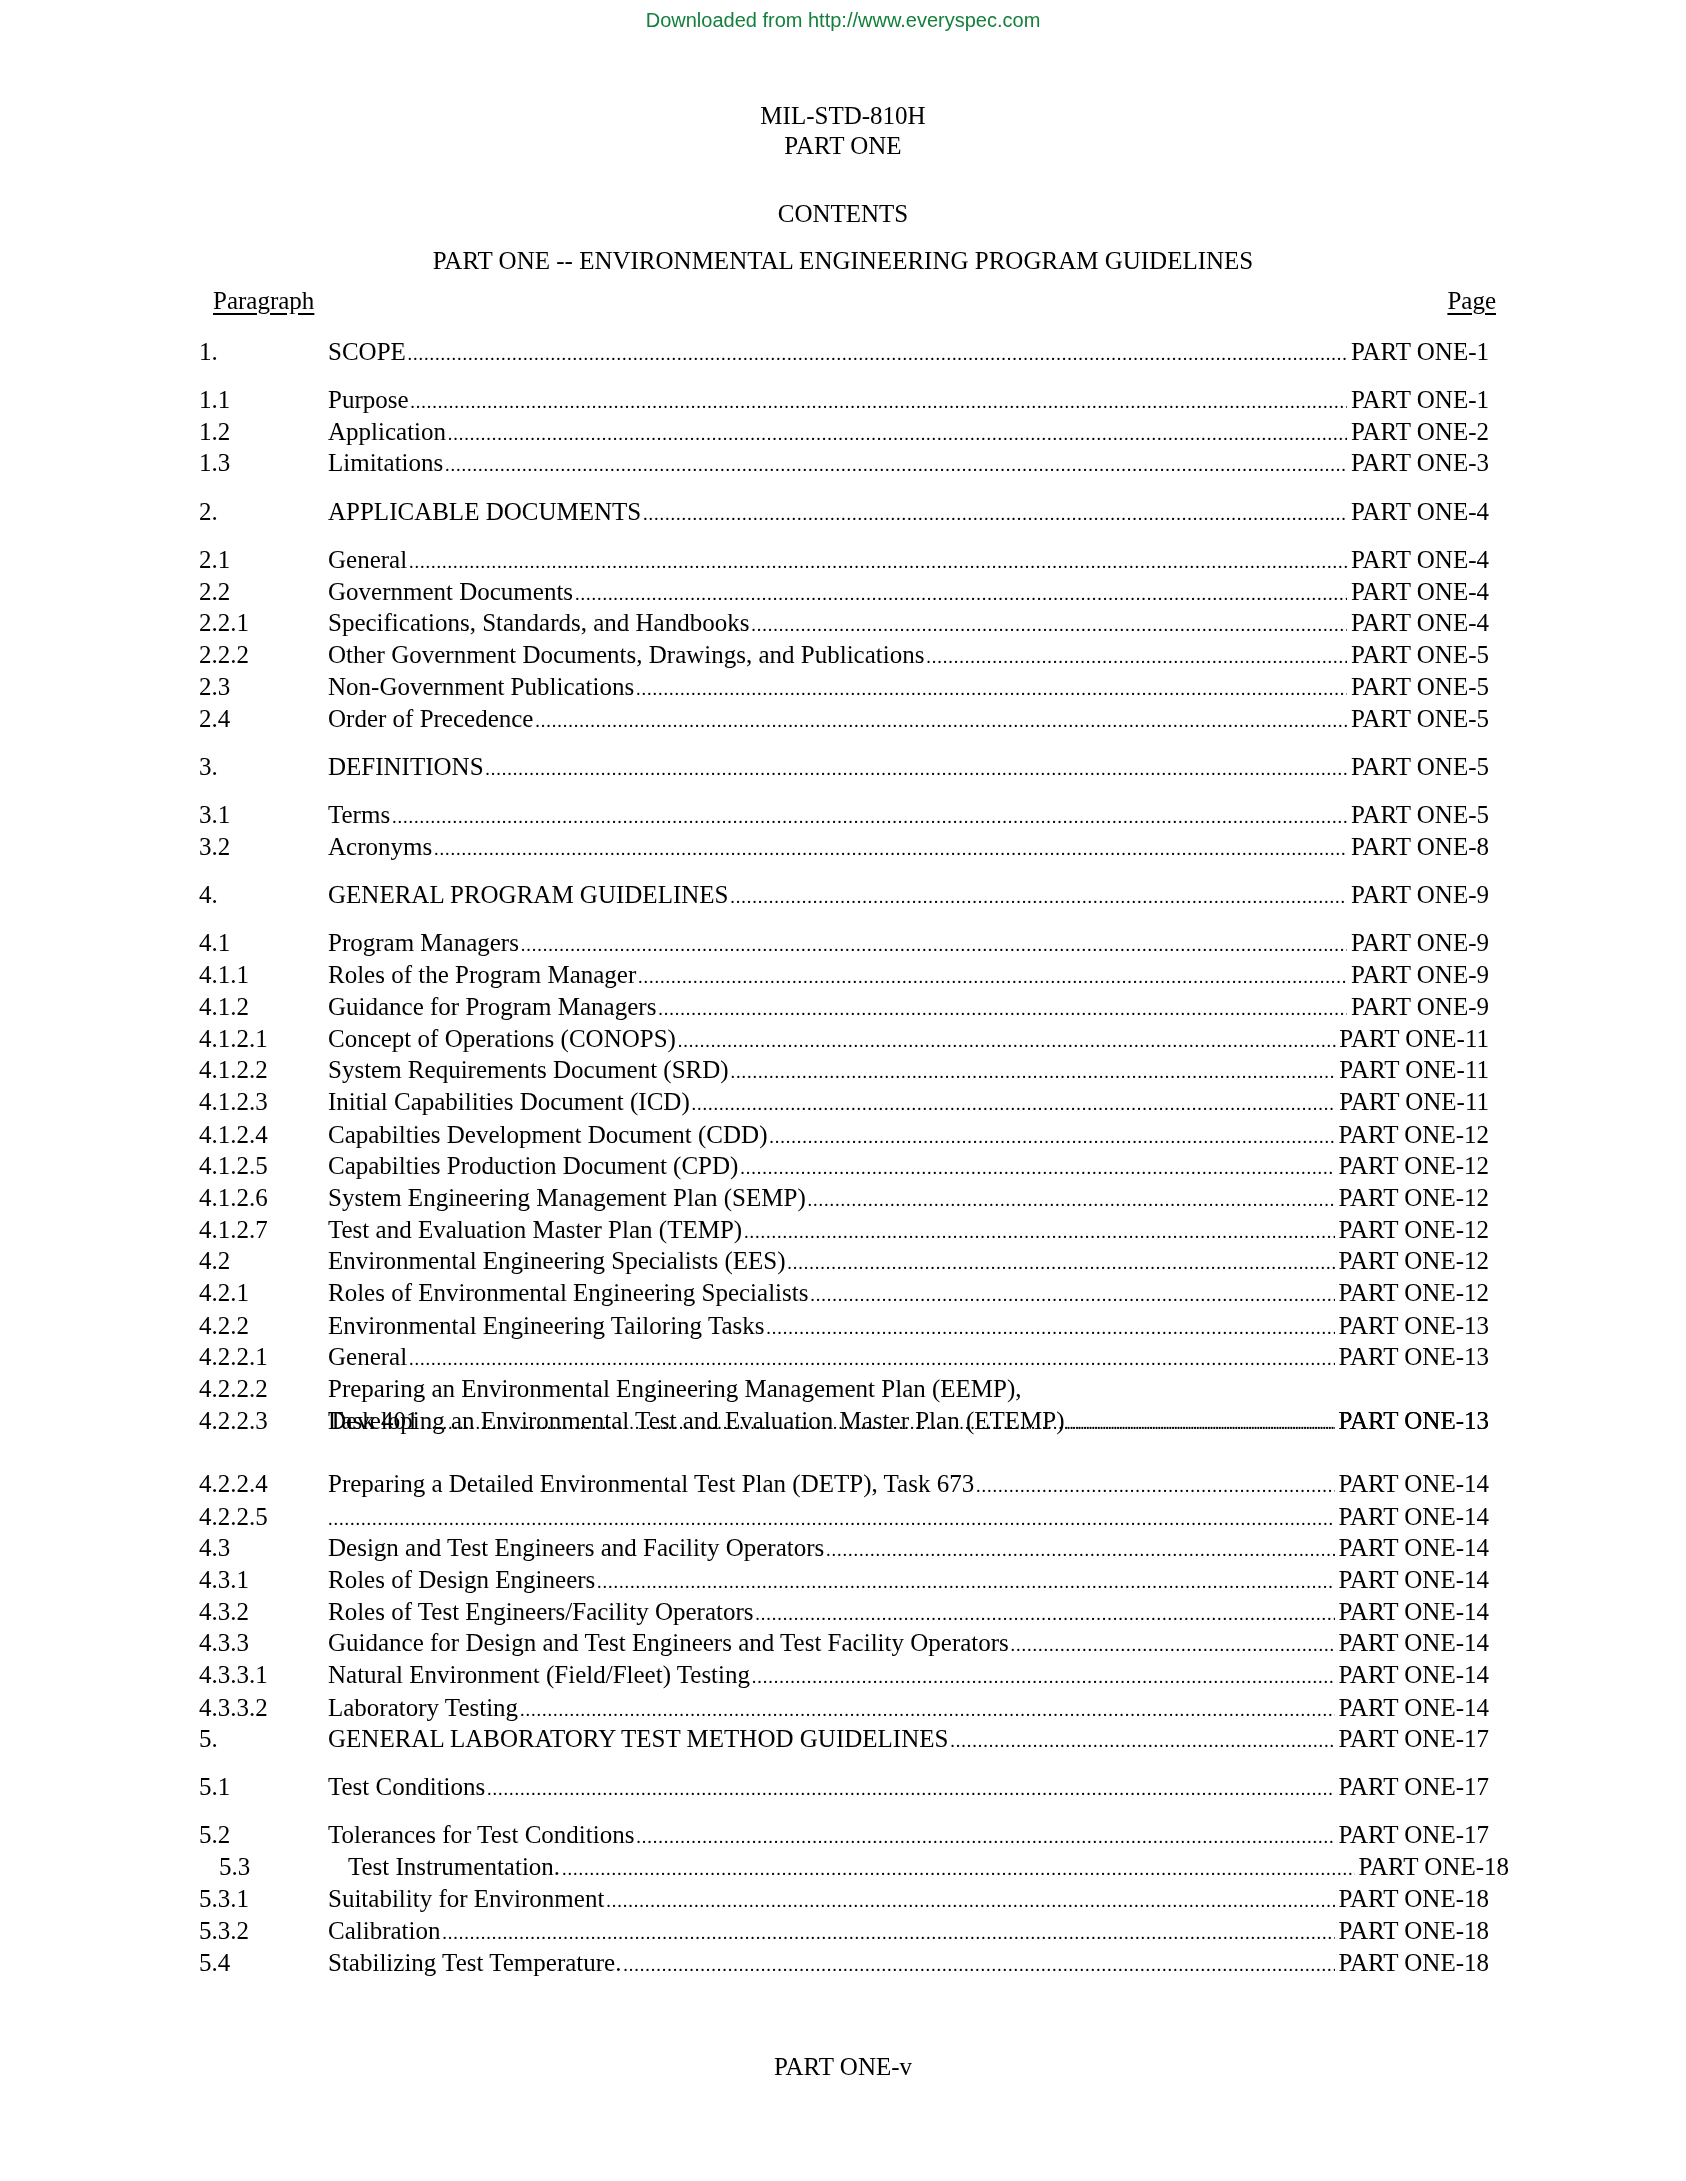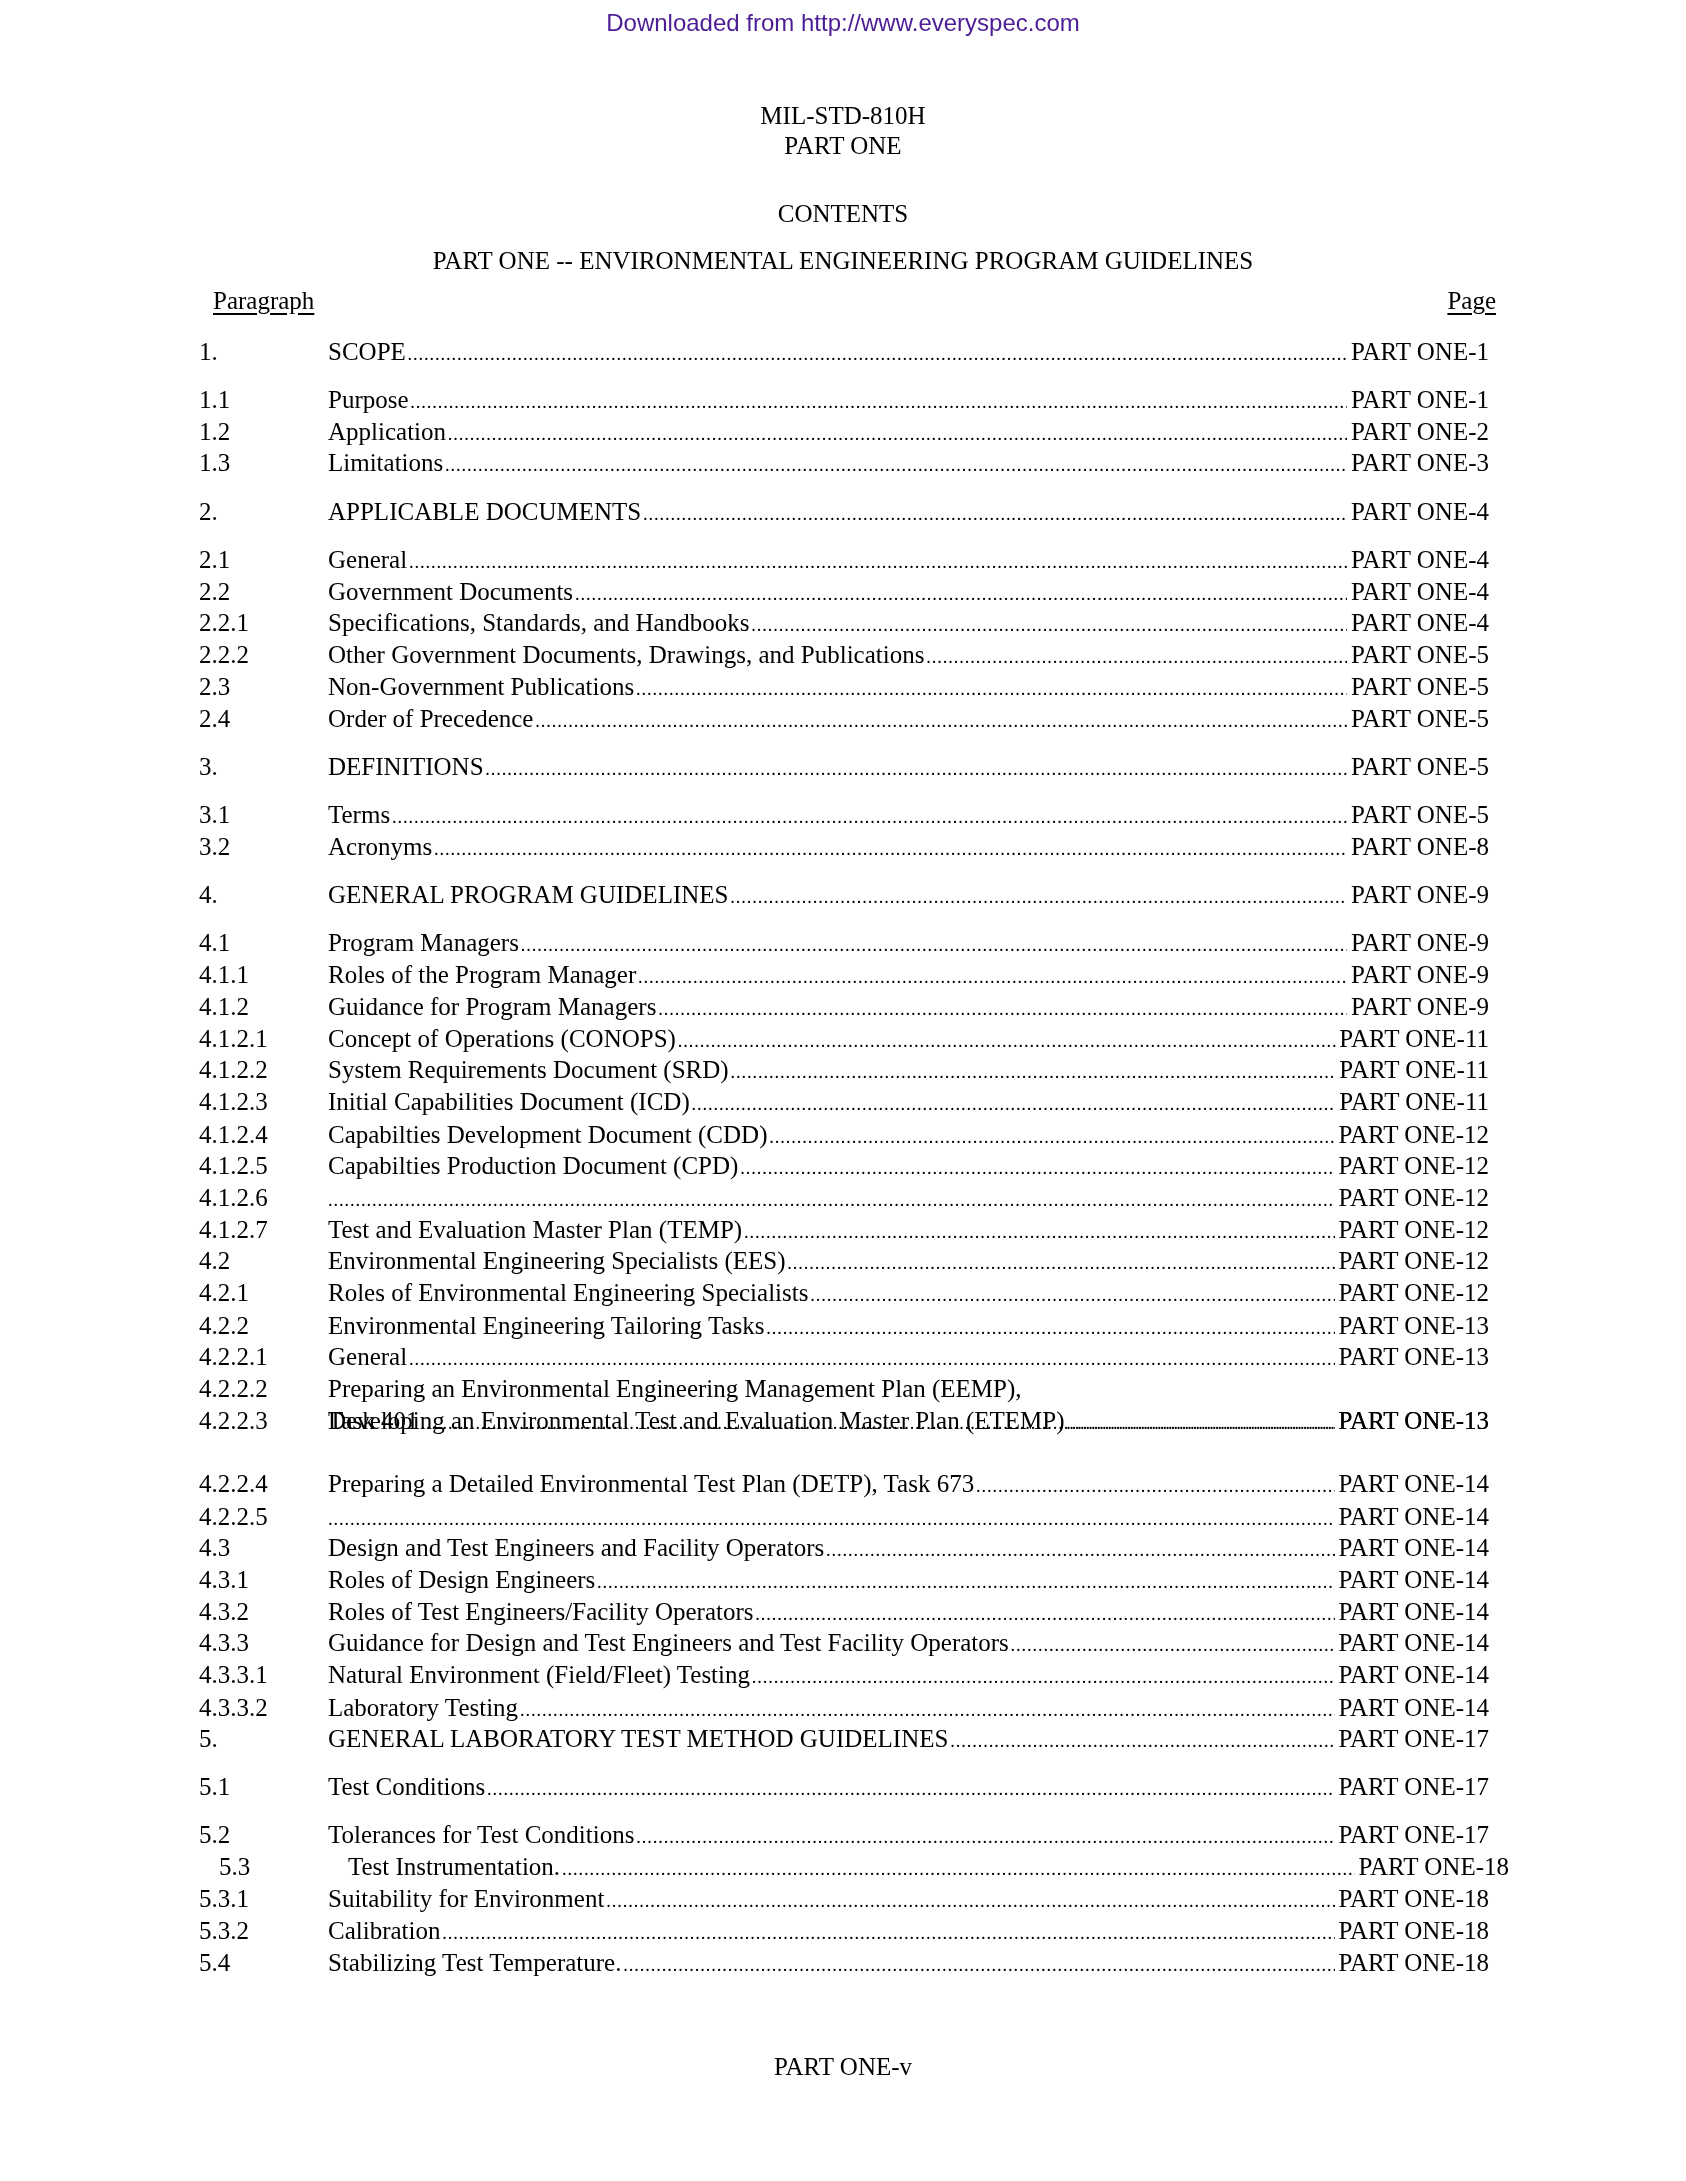"Downloaded from http://www.everyspec.com" #download { color: #4c1d95 -> #15803d; font-size: 24px -> 20px }
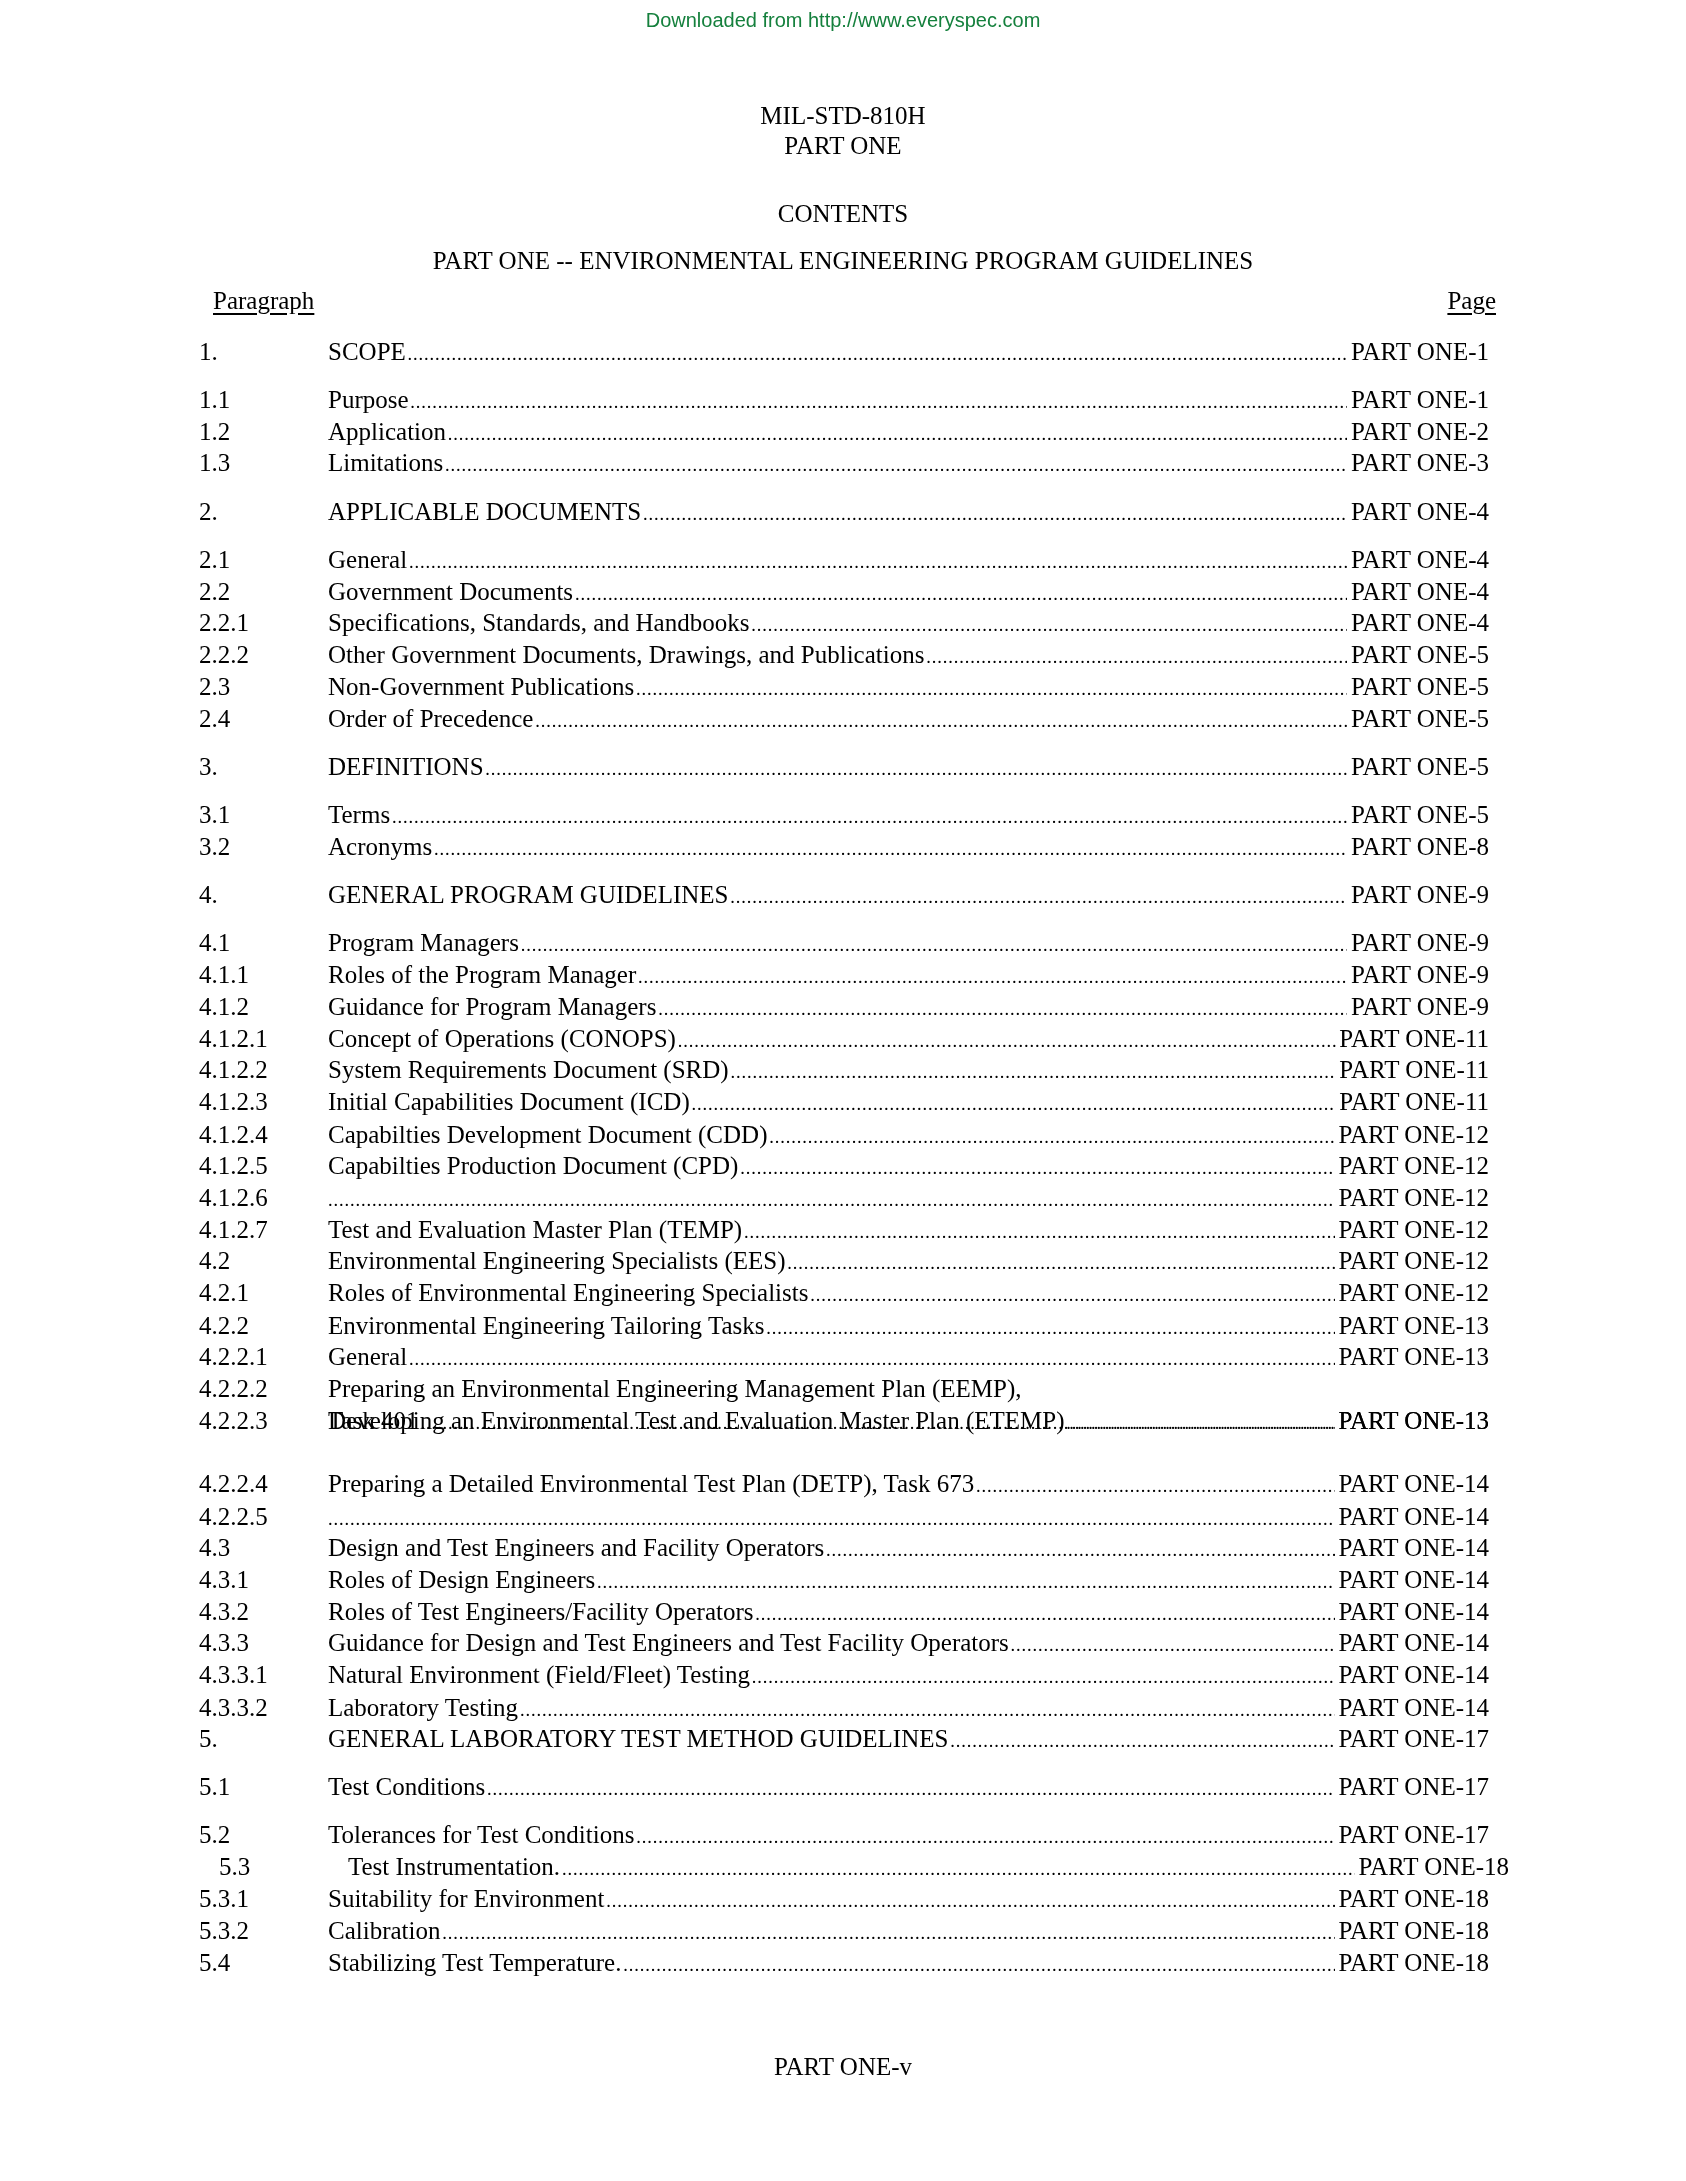"System Engineering Management Plan" span.toc-title { html: none -> <span>System Engineering Management Plan (SEMP)</span> }
